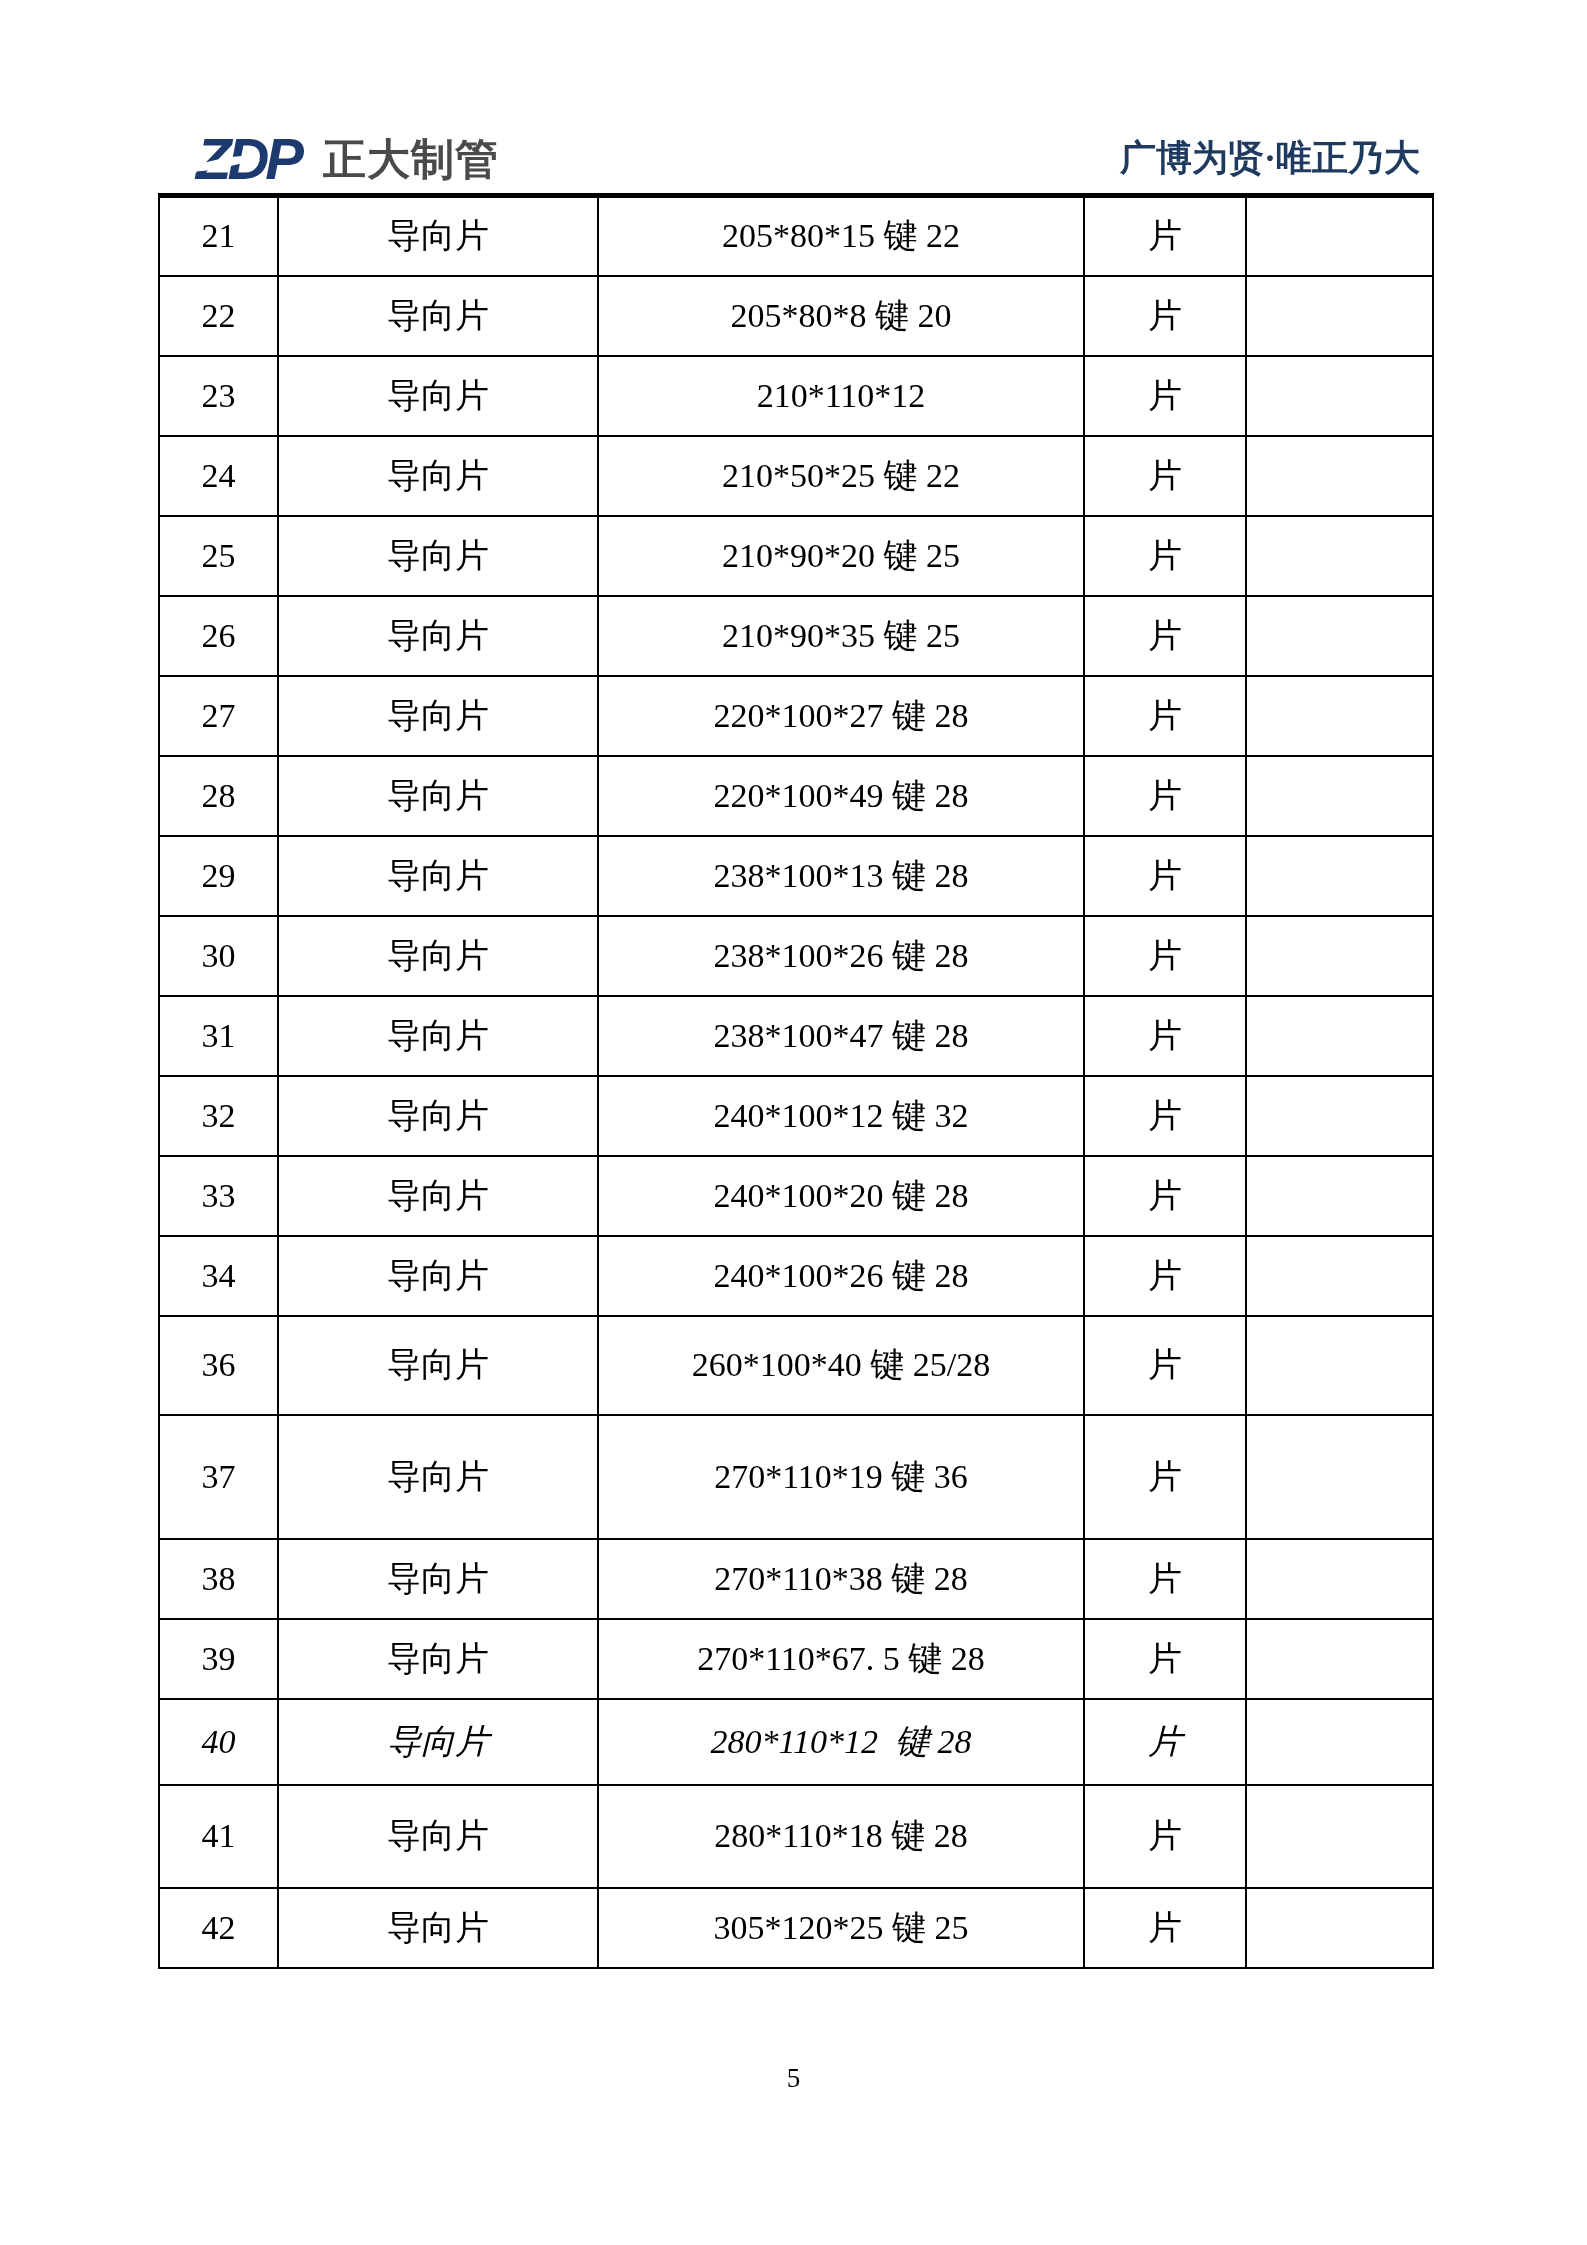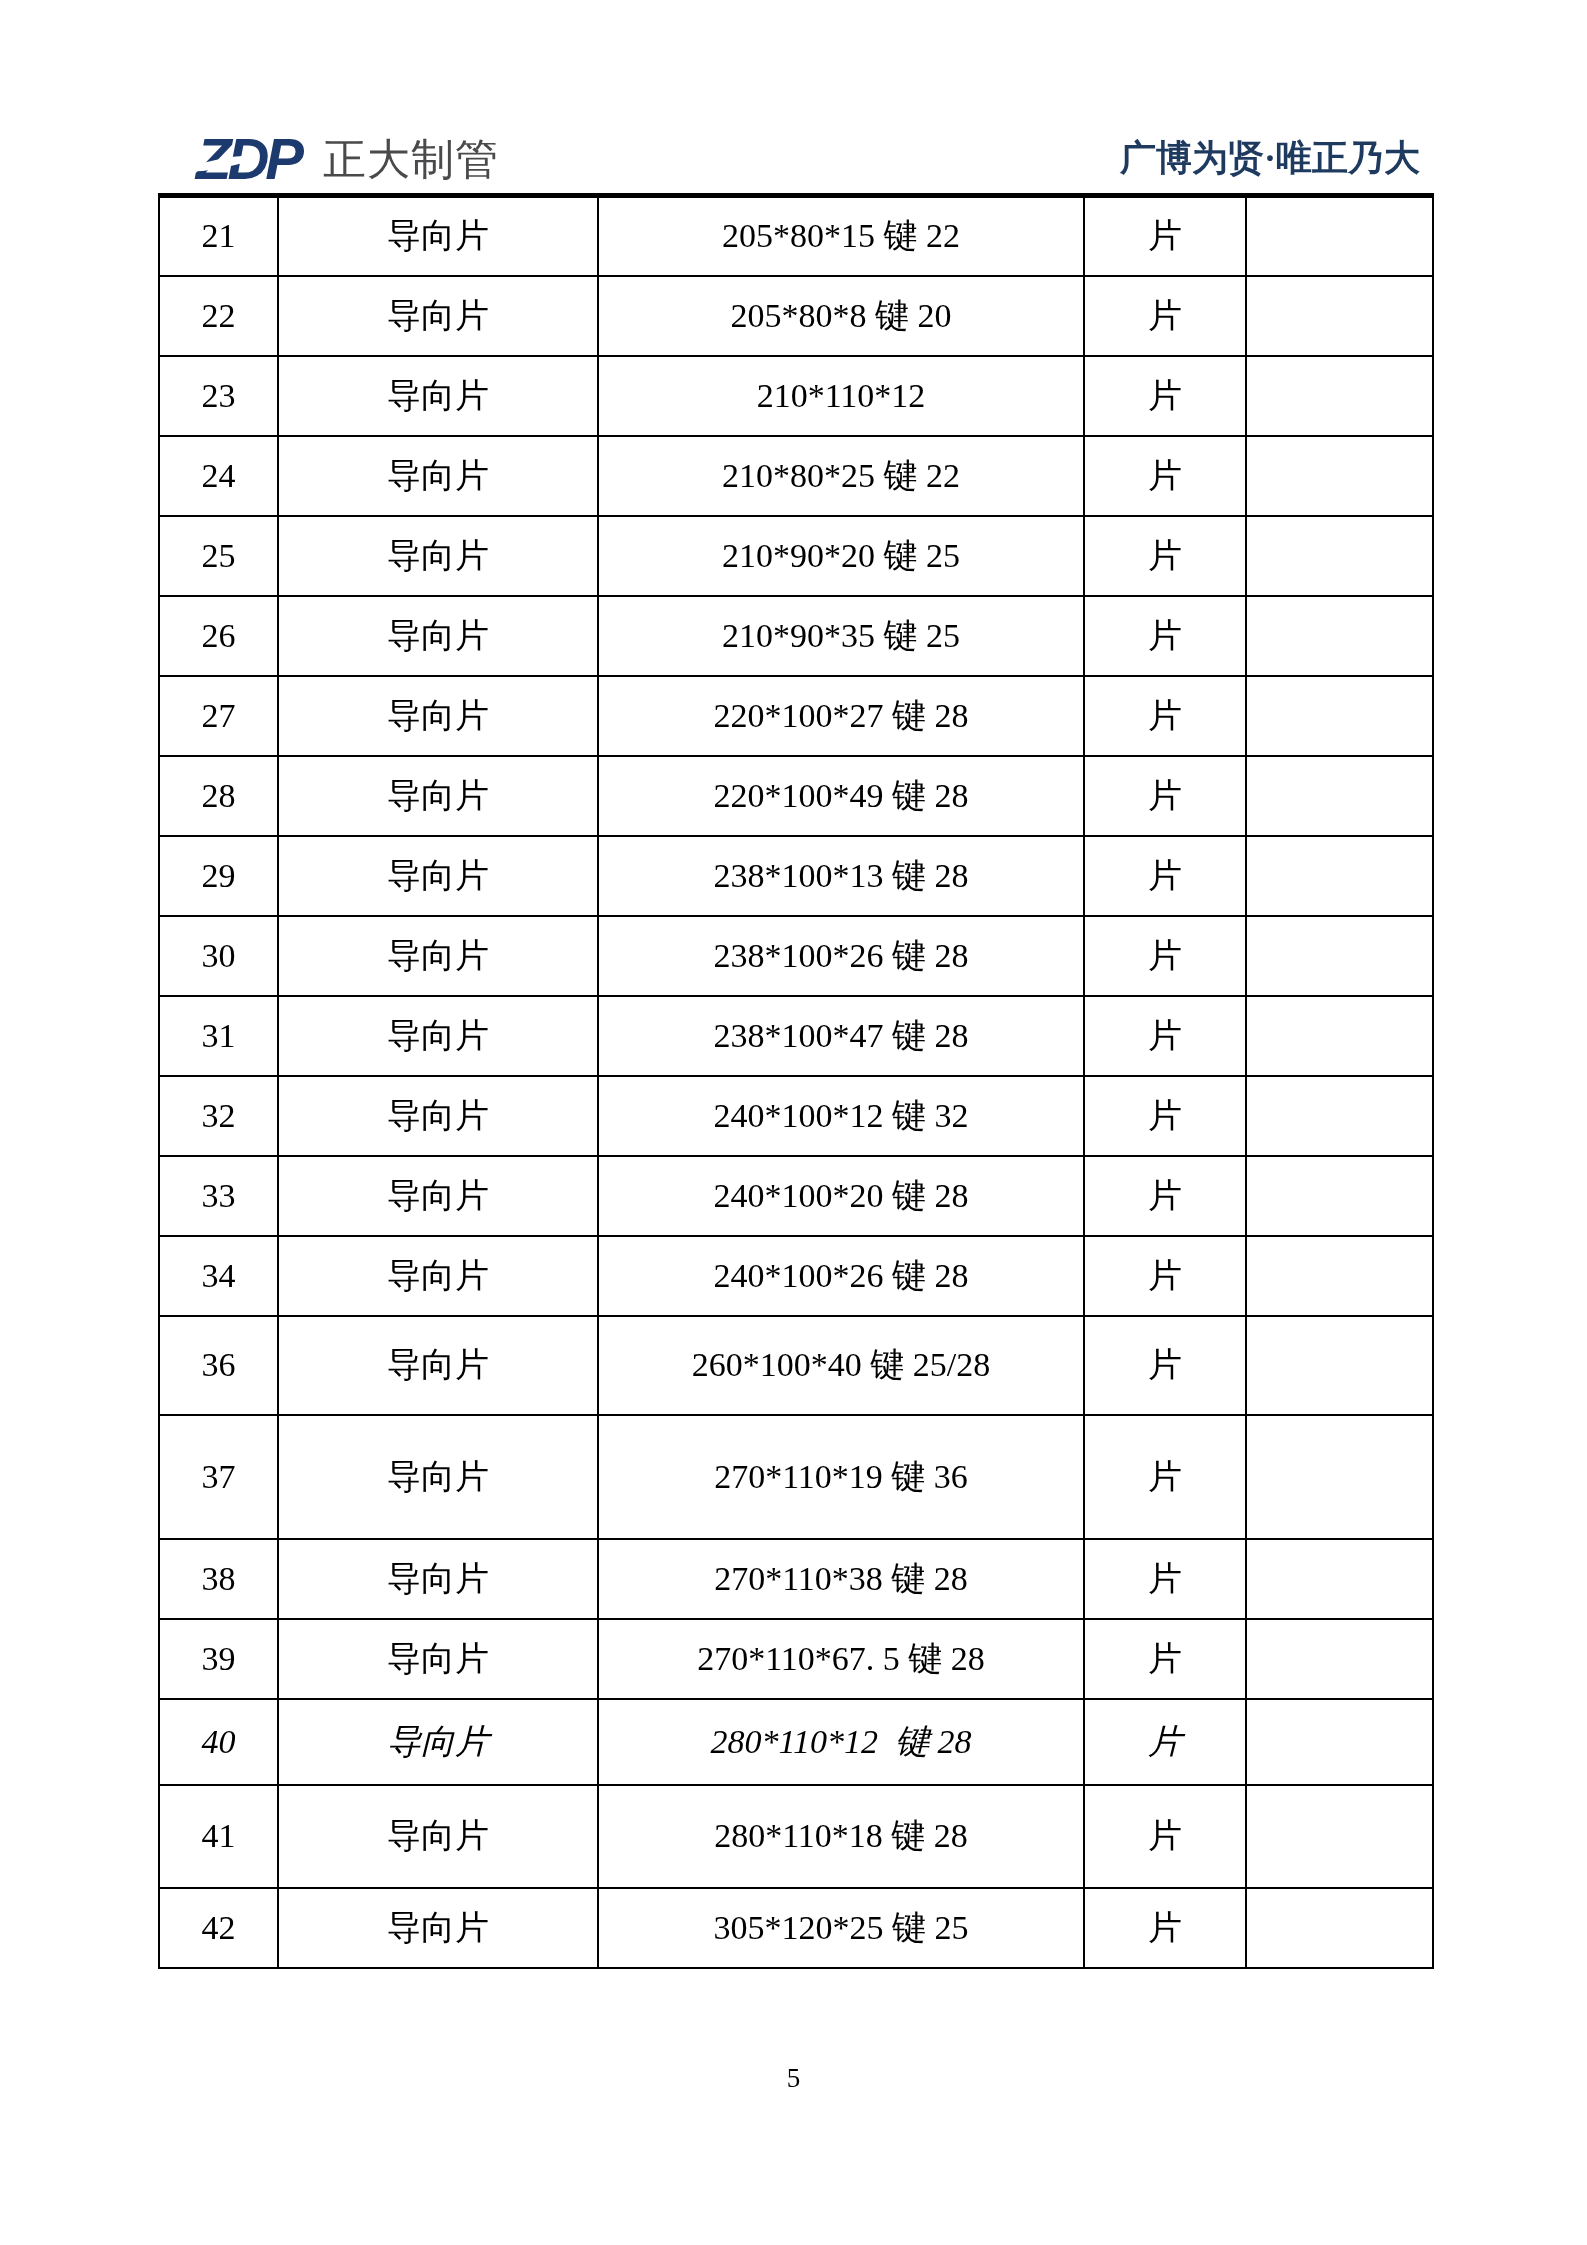"正大制管" .logo-cn { font-weight: 400 -> 700 }
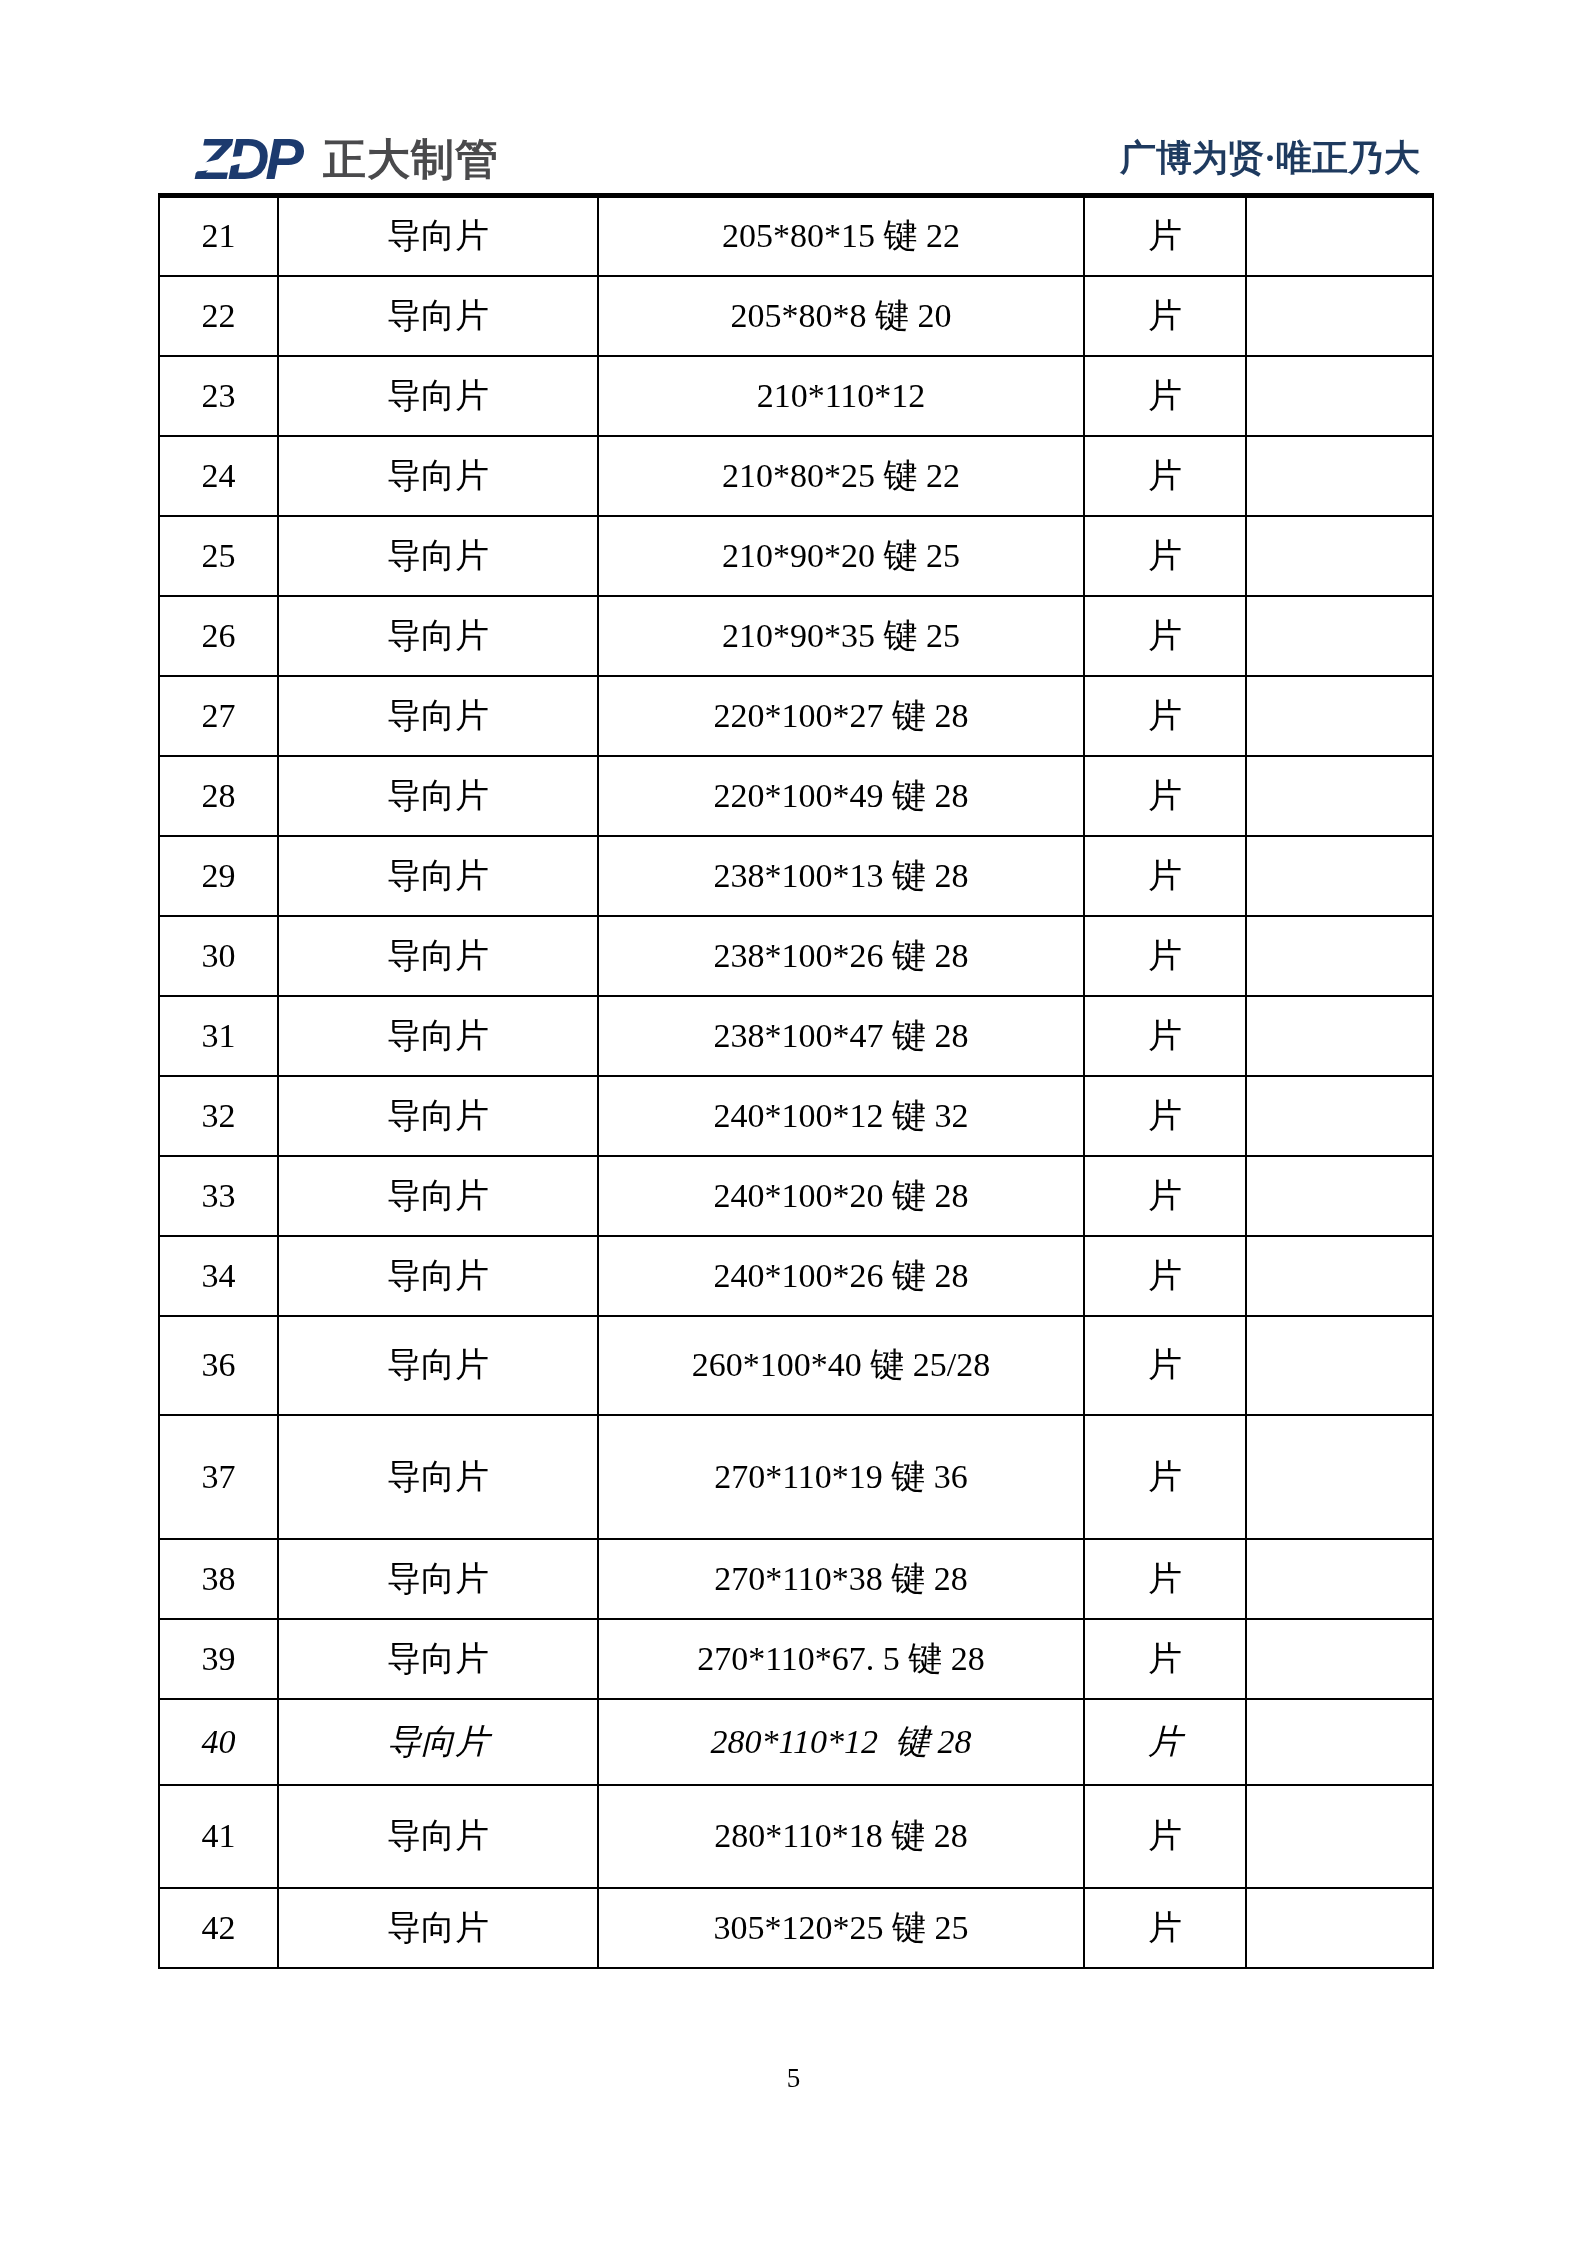"210*80*25 键 22" td { text: 80 -> 50 }
